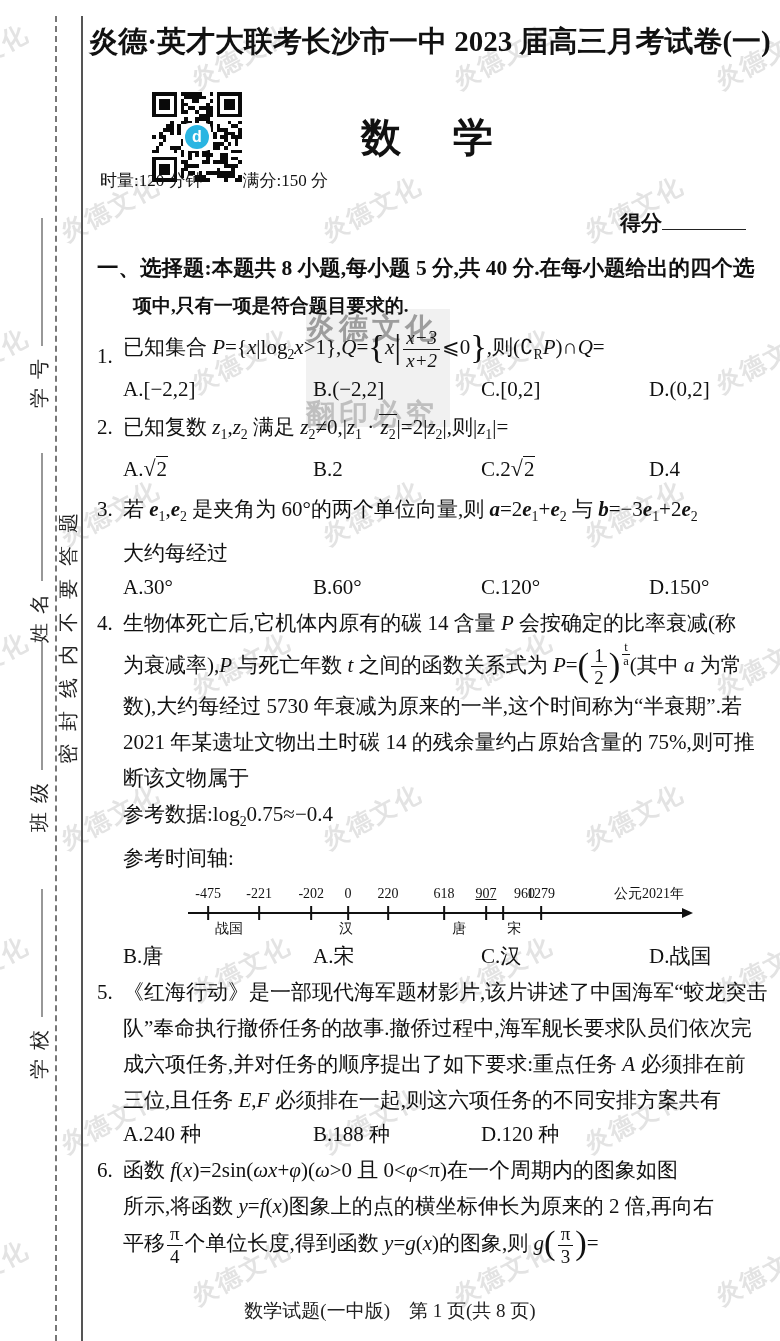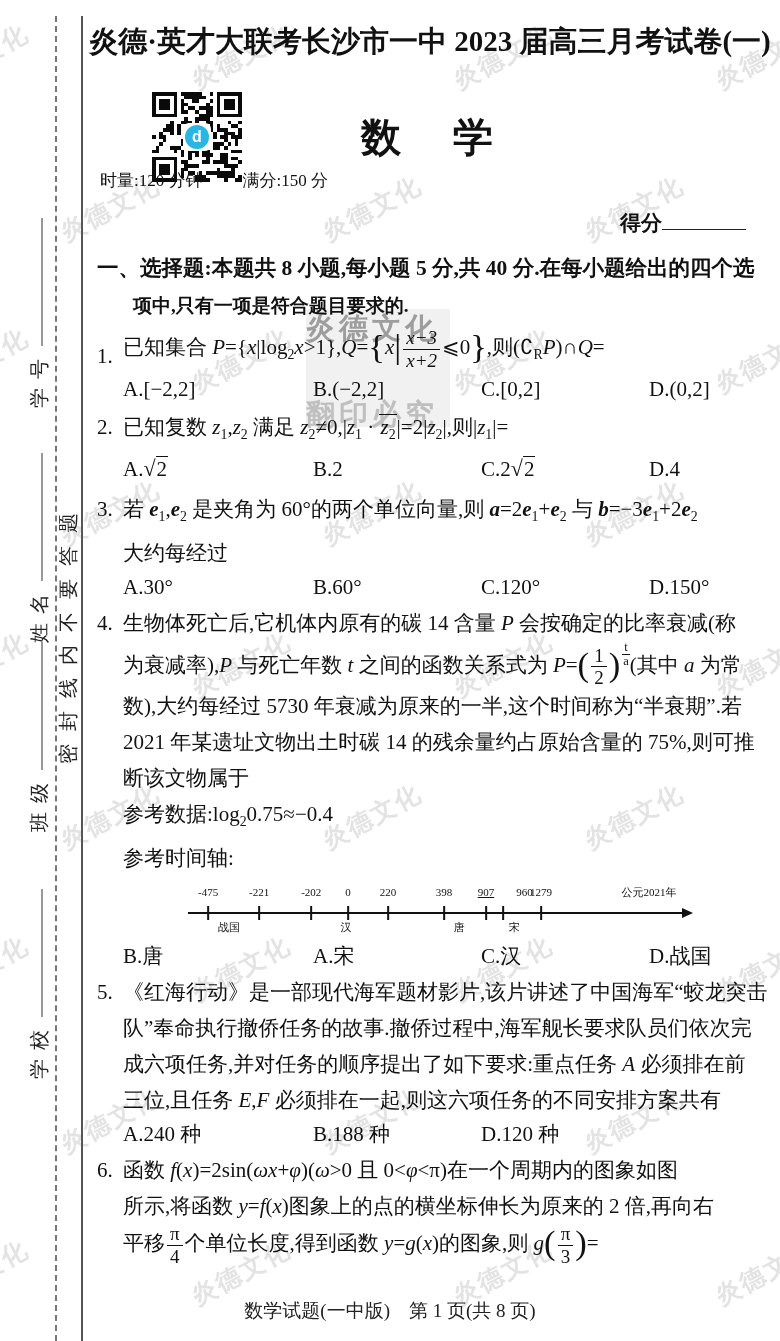"-475" .timeline { font-size: 11px -> 14px }
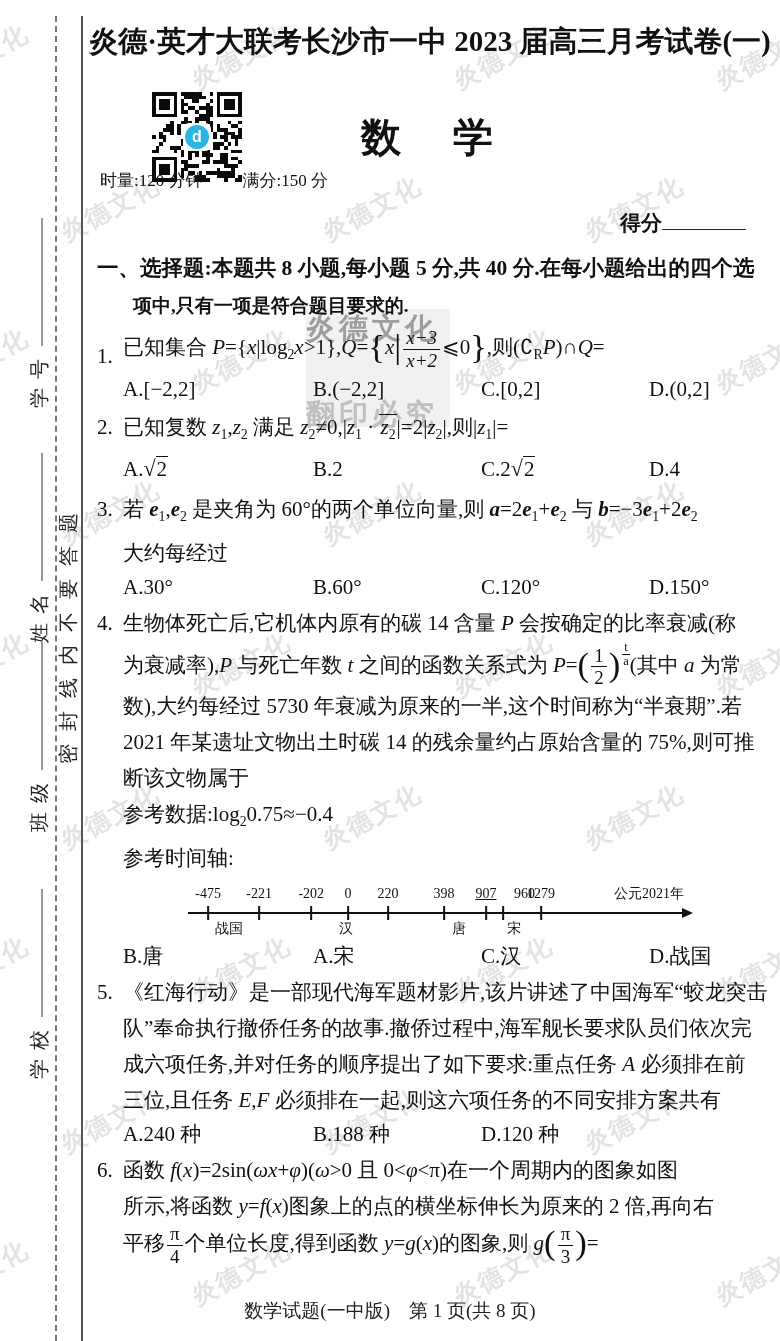"398" div.tl-tlab { text: 398 -> 618 }
